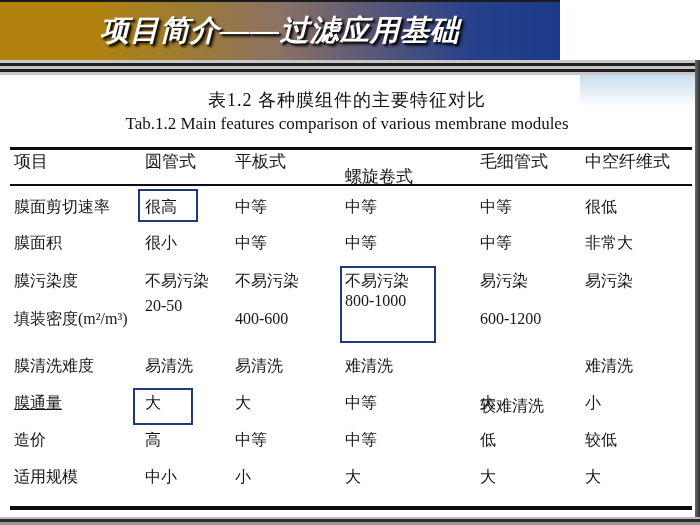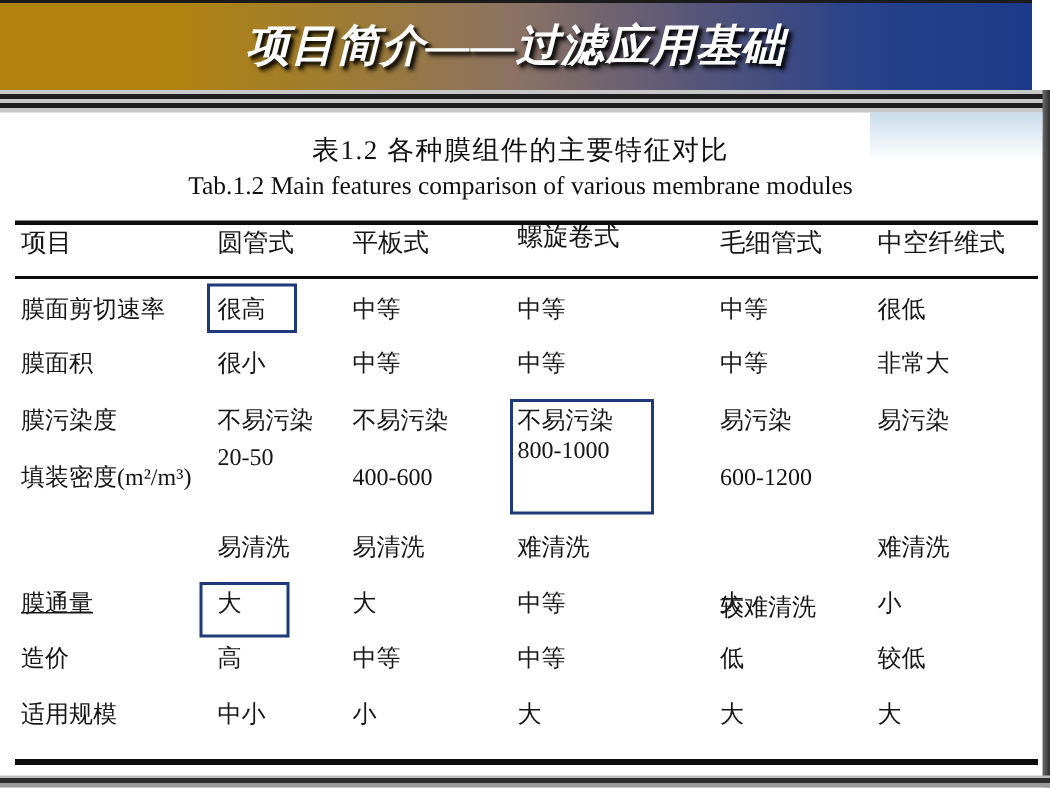"项目简介——过滤应用基础" .title-bar { width: 688px -> 560px }
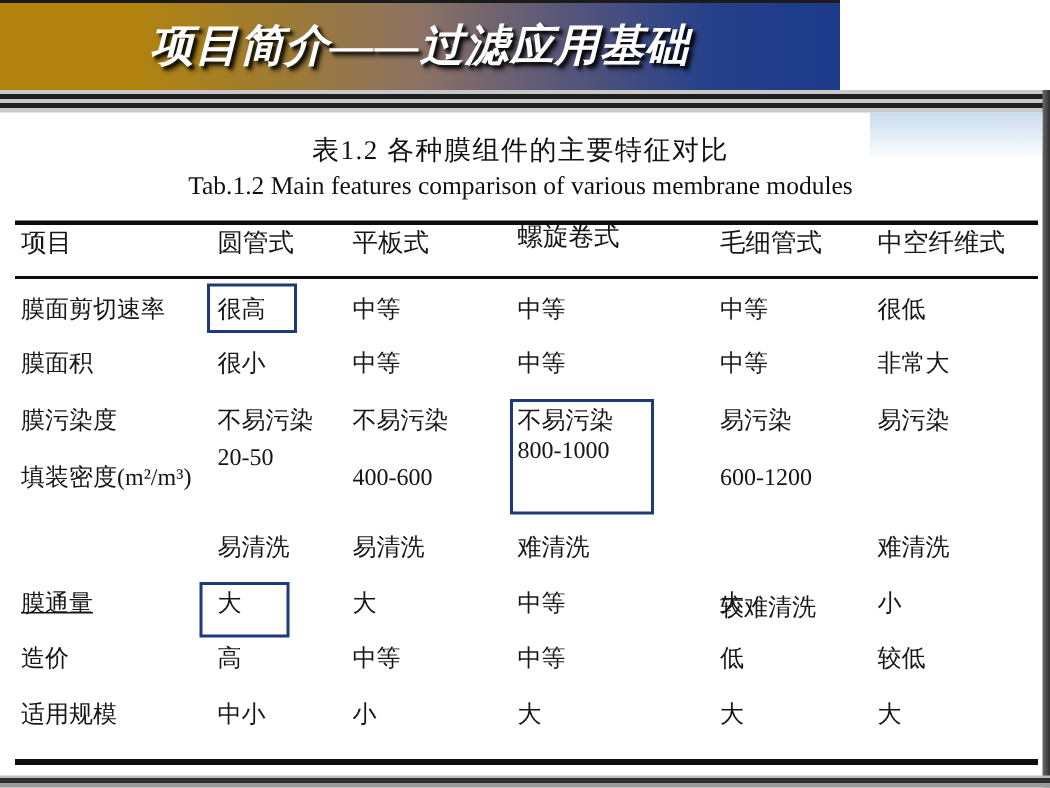"螺旋卷式" span.t-cell { top: 148px -> 167px }
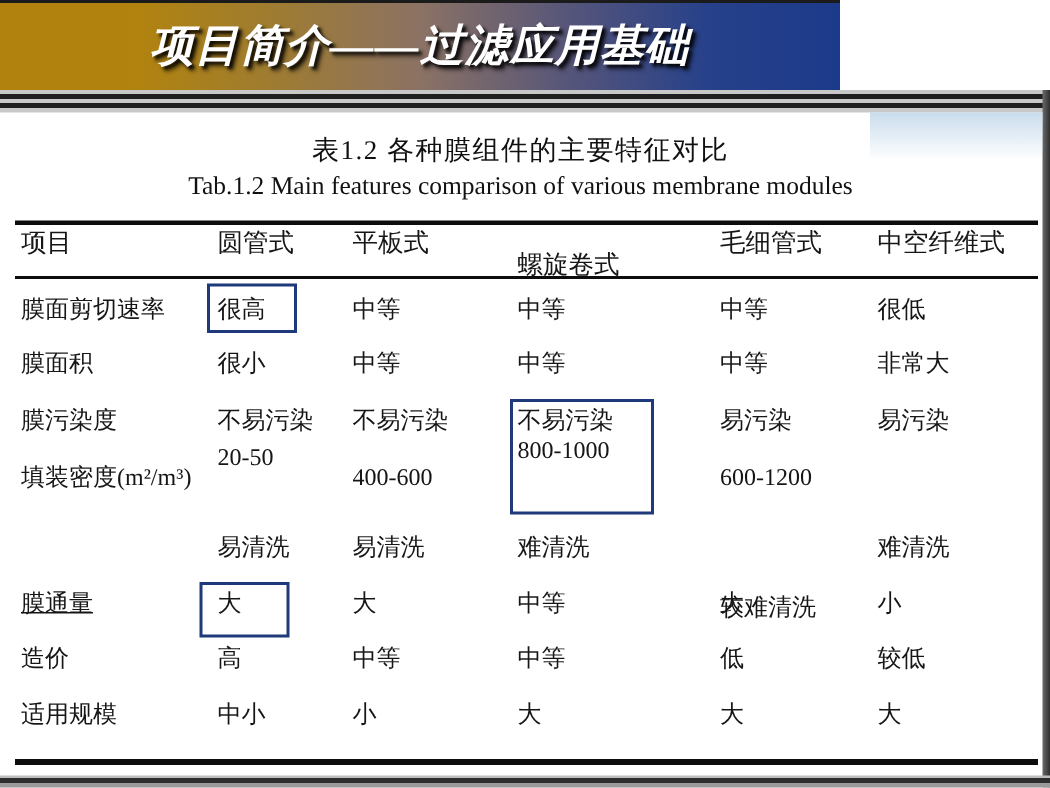"膜清洗难度" span.t-cell { html: none -> <span>膜清洗难度</span> }
